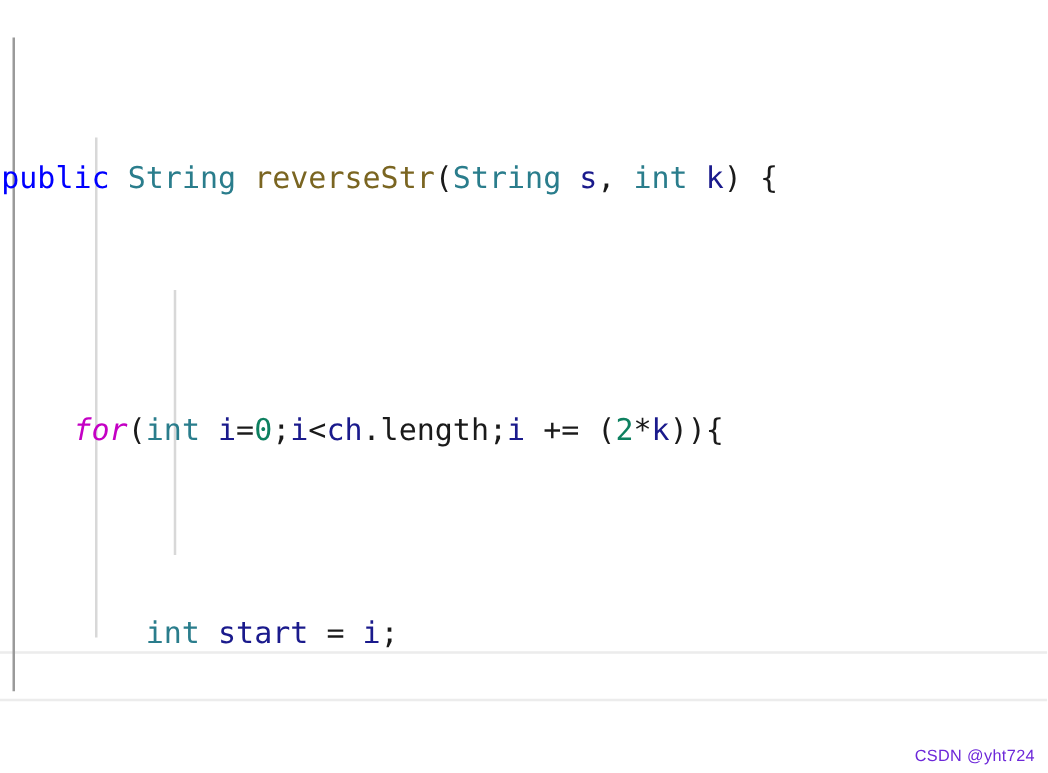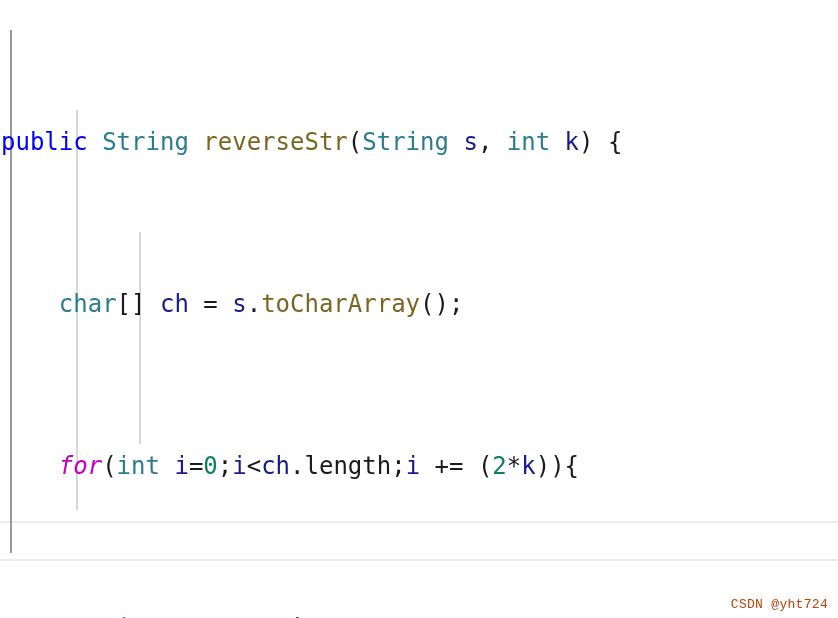"char[] ch = s.toCharArray();" div.code-line { html: <div><span> </span><span>char</span><span>[] </span><span>ch</span><span> = </span><span>s</span><span>.</span><span>toCharArray</span><span>();</span></div> -> none }
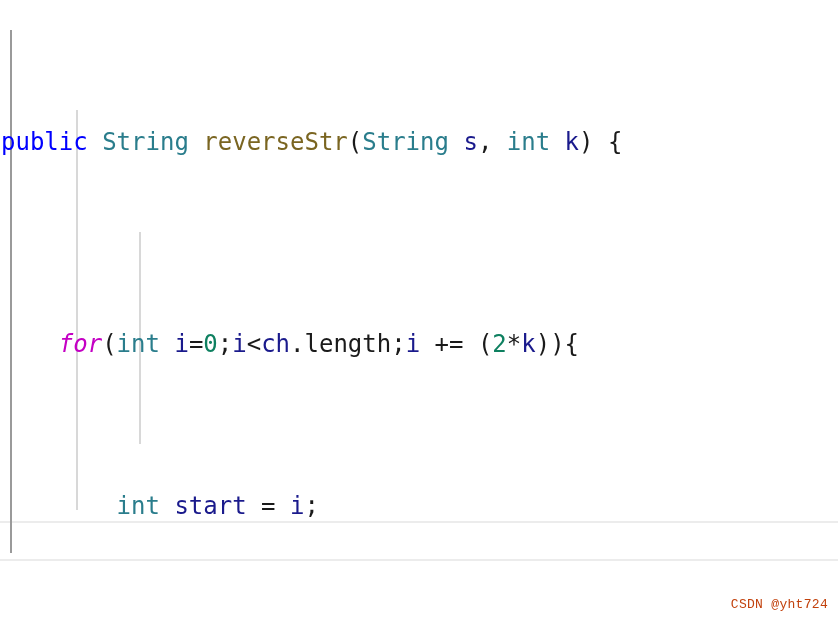"CSDN @yht724" .watermark { color: #c2410c -> #6d28d9; font-family: Liberation Mono, monospace -> Liberation Sans, sans-serif }
